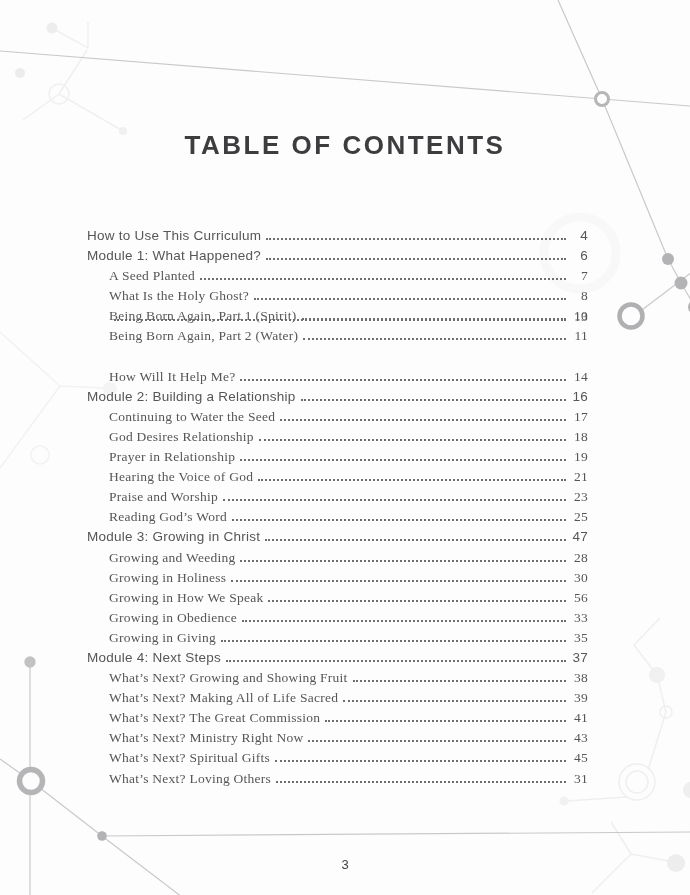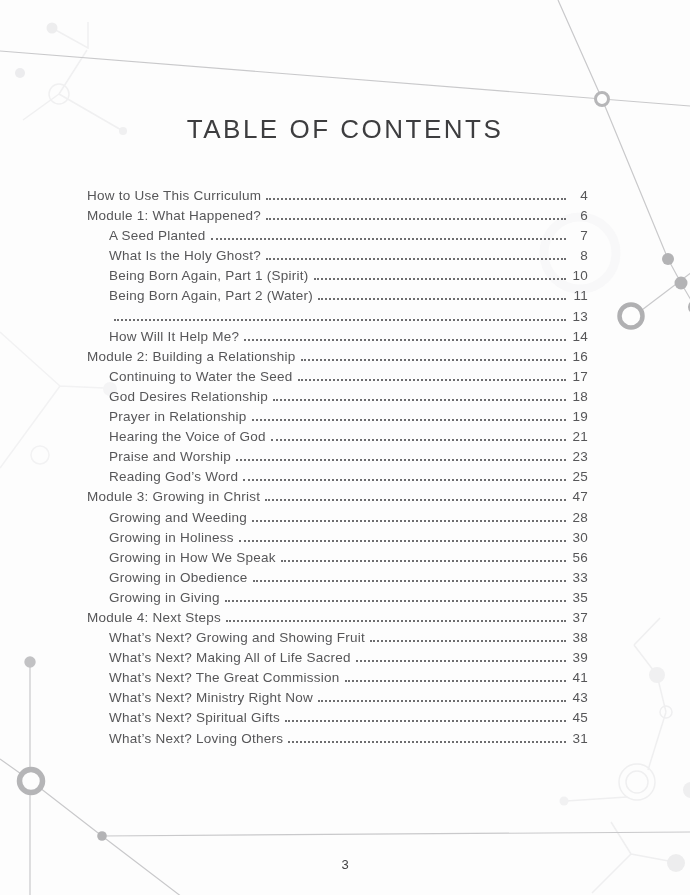"TABLE OF CONTENTS" .page-title { font-weight: 400 -> 700; top: 114px -> 130px }
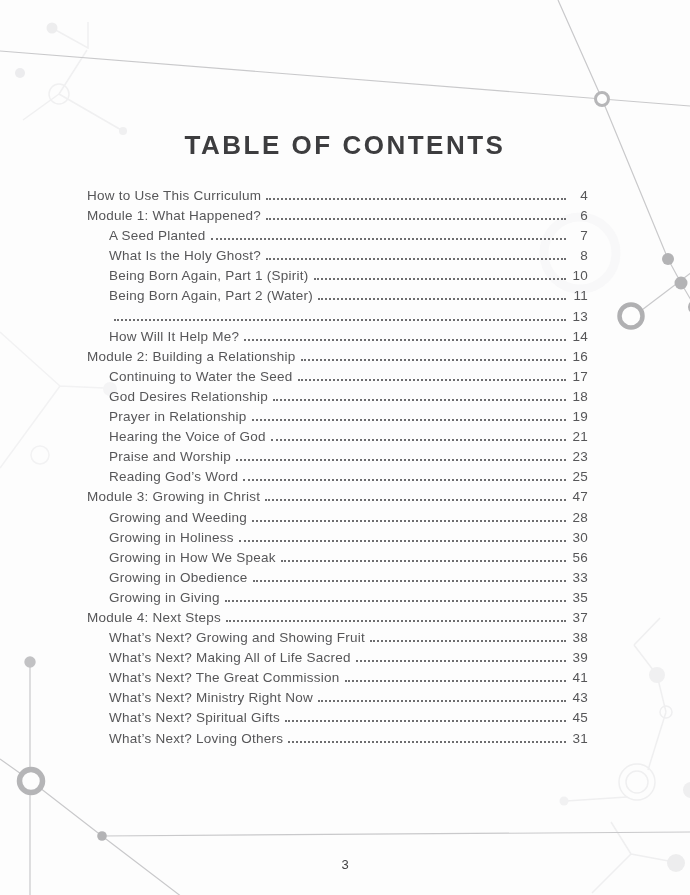"How to Use This Curriculum" .toc-label { margin-top: none -> 40px }
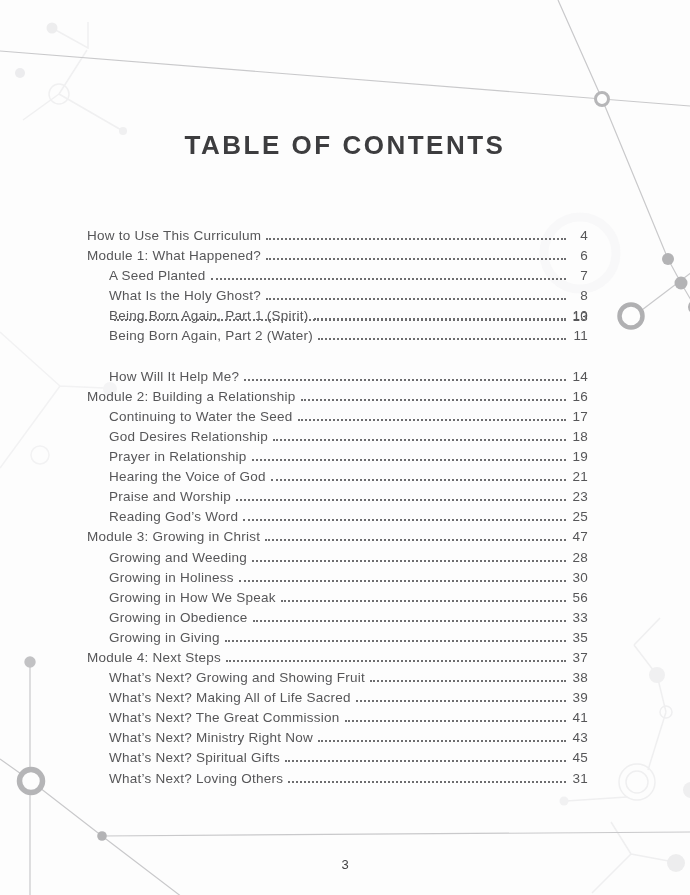"A Seed Planted" .toc-row.indent { font-family: none -> Liberation Serif, serif }
